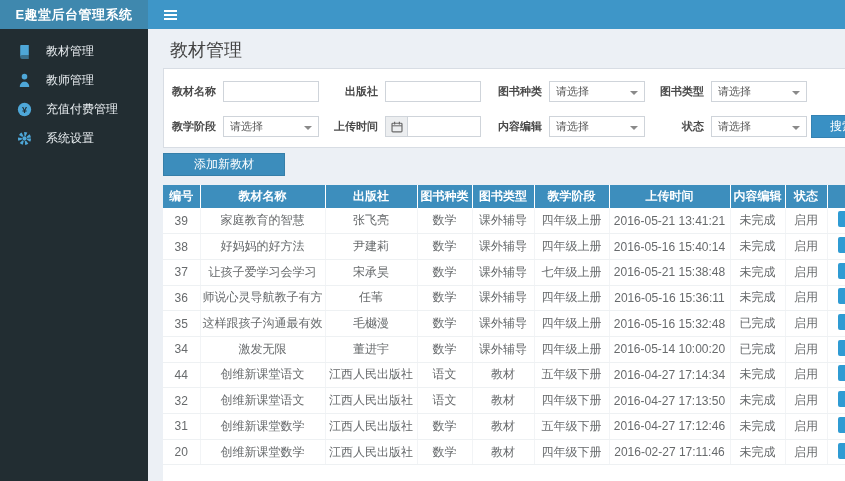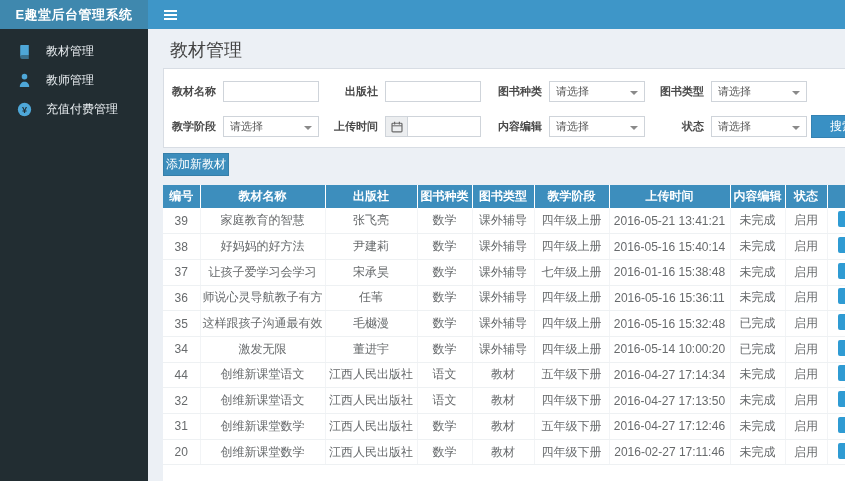"系统设置" li { html: none -> <li> <span> <svg> <circle></circle> <circle></circle> </svg> </span> <span>系统设置</span> </li> }
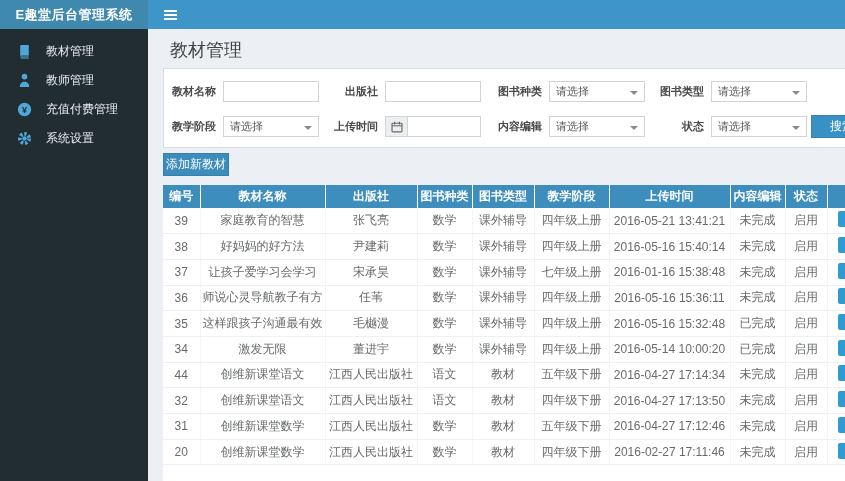"添加新教材" .add-btn { padding: 0 2px -> 0 30px }
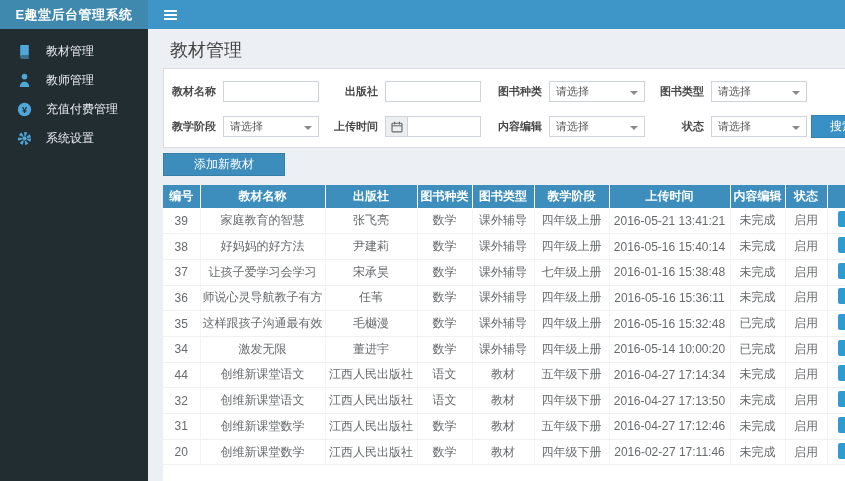"2016-01-16 15:38:48" td { text: 2016-01-16 -> 2016-05-21 }
